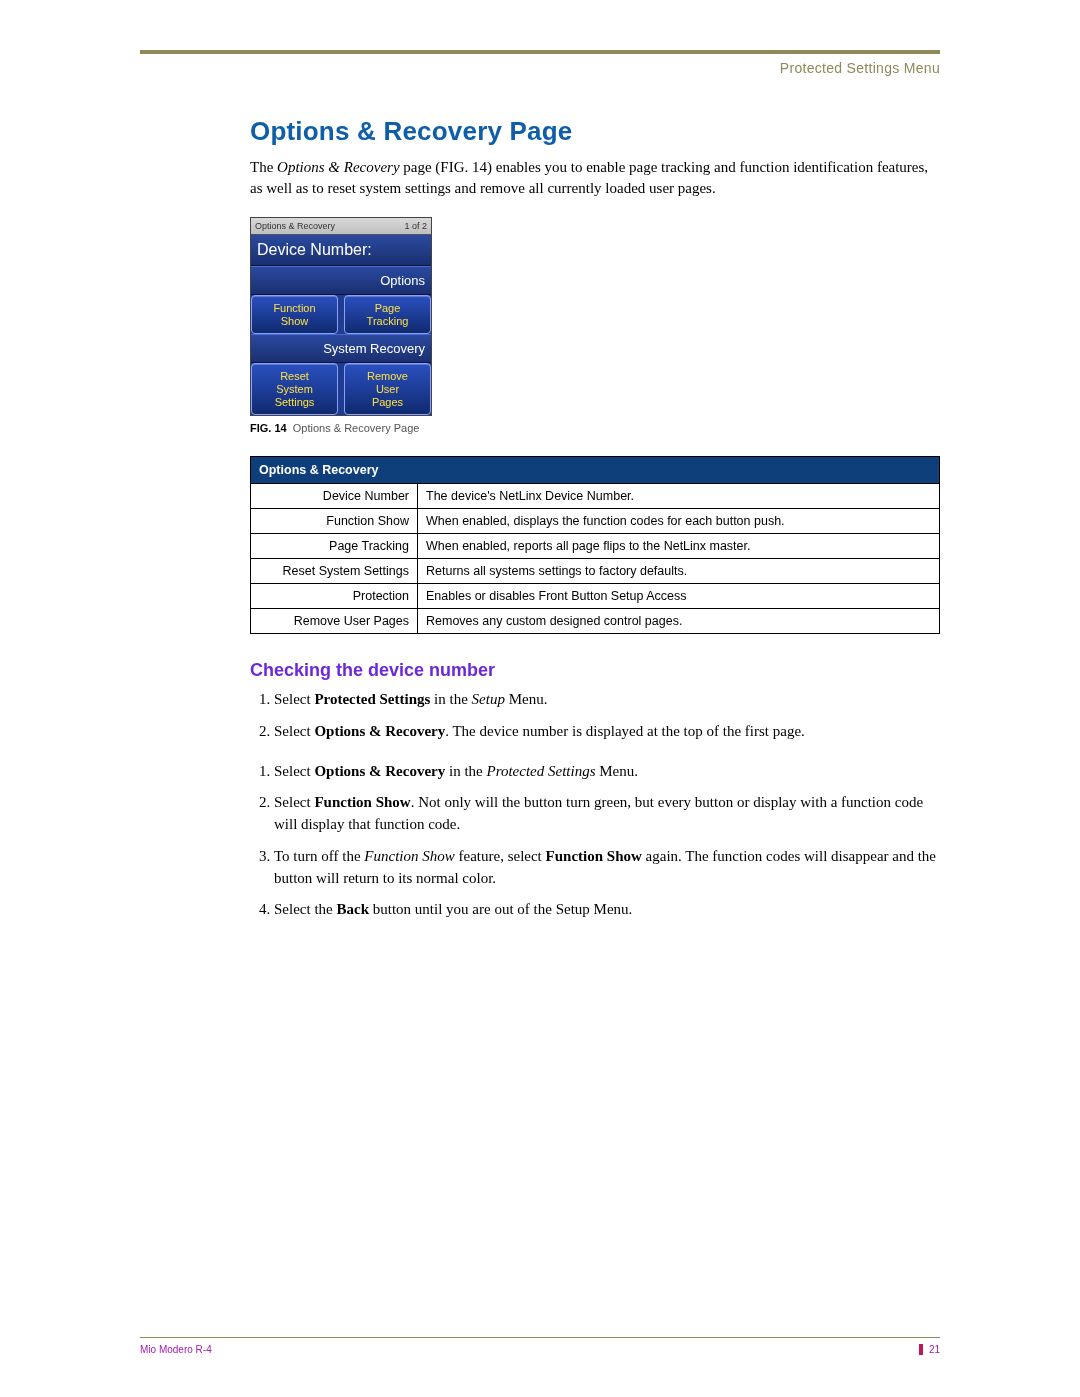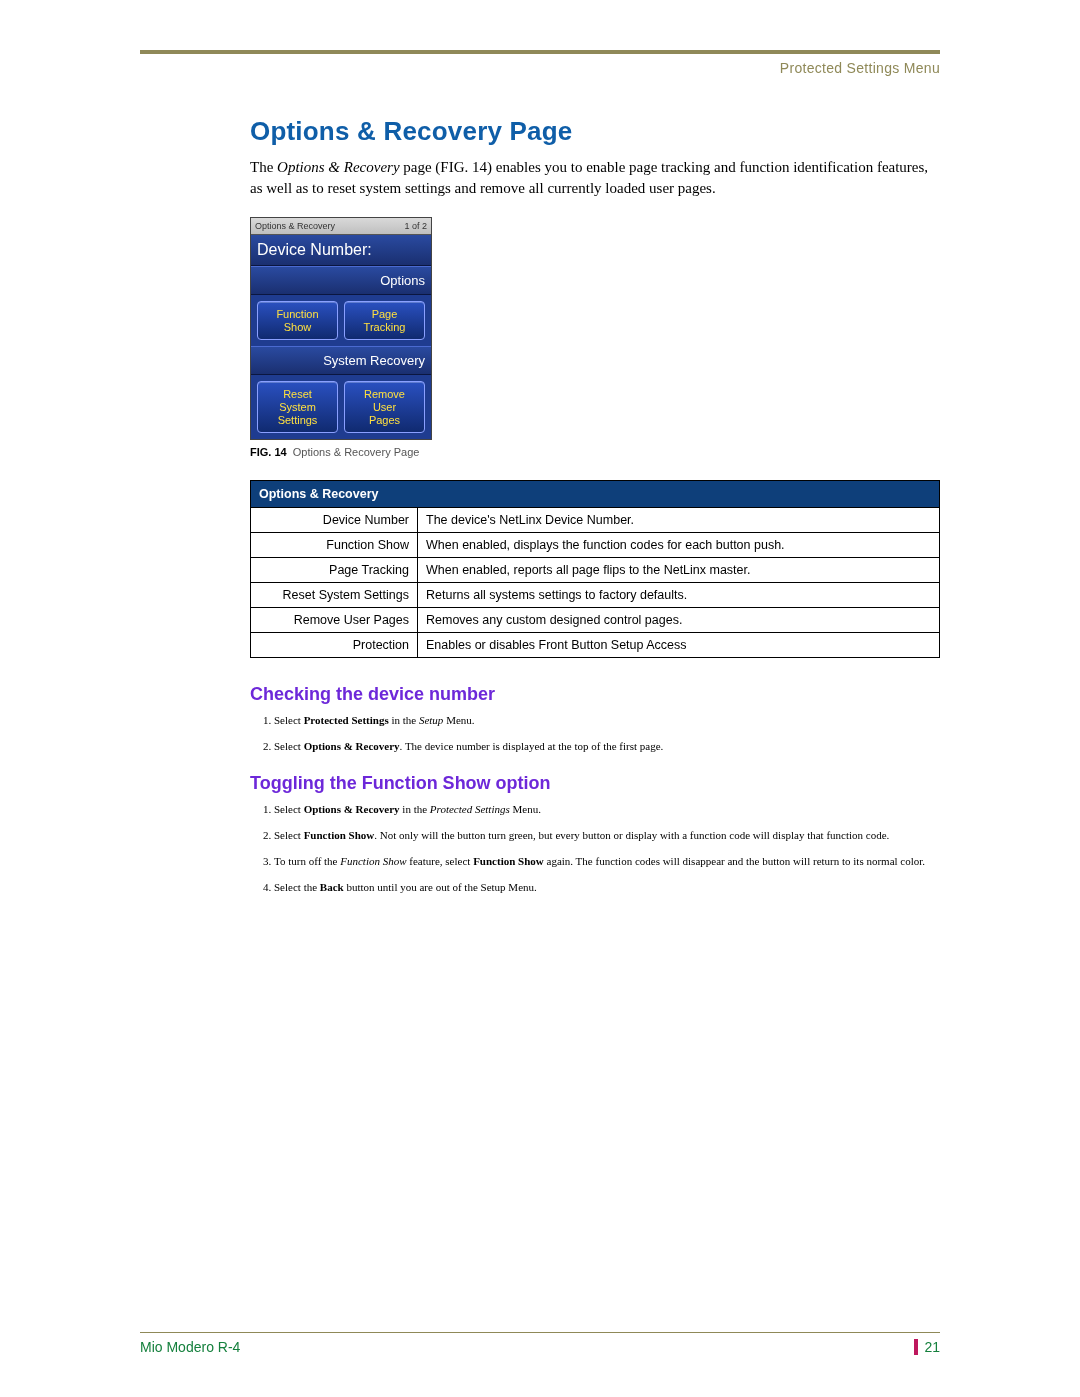"Function" .device .btn-row { padding: 6px -> none }
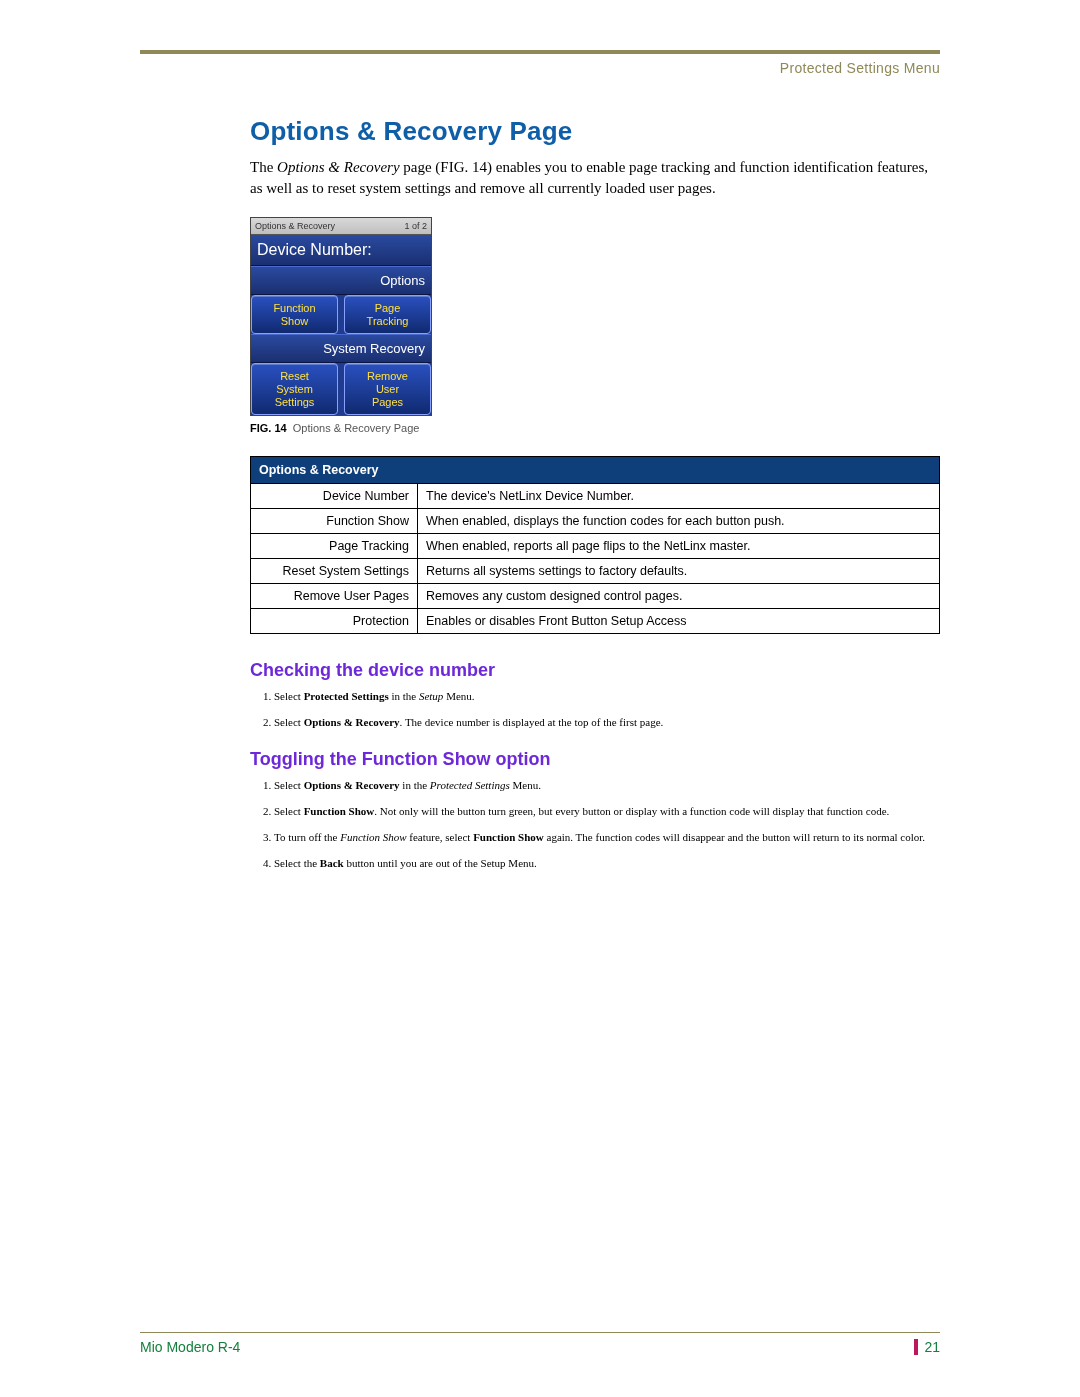"Remove User Pages" tr { order: before "Protection" -> after "Protection" }
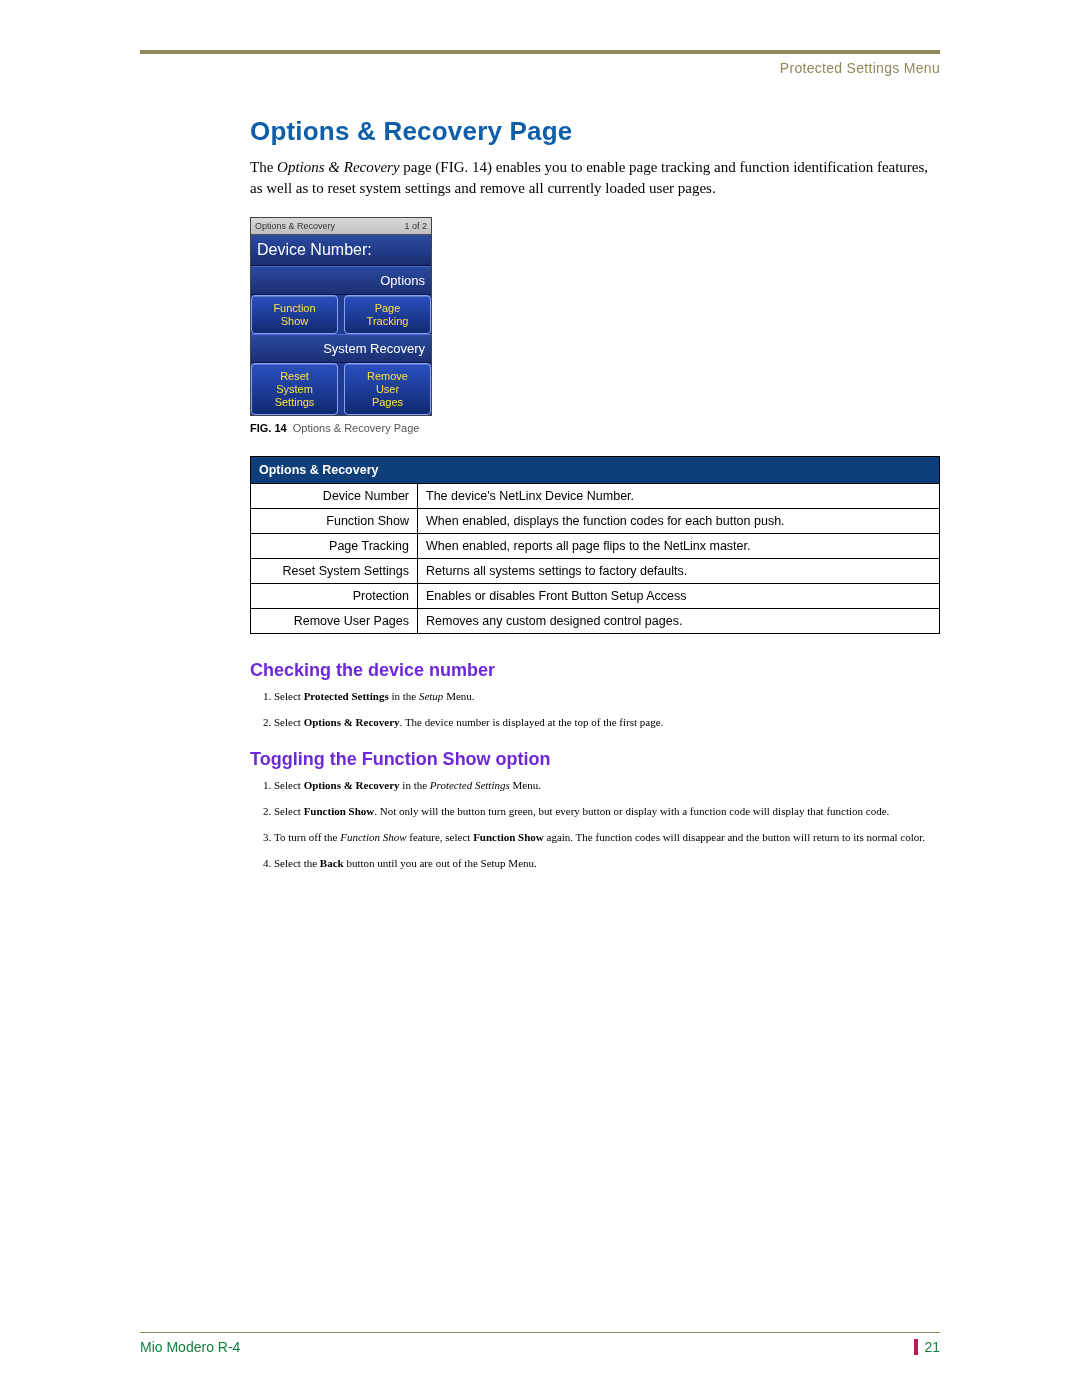"Select Protected Settings in the" ol.steps { font-size: 11px -> 15px }
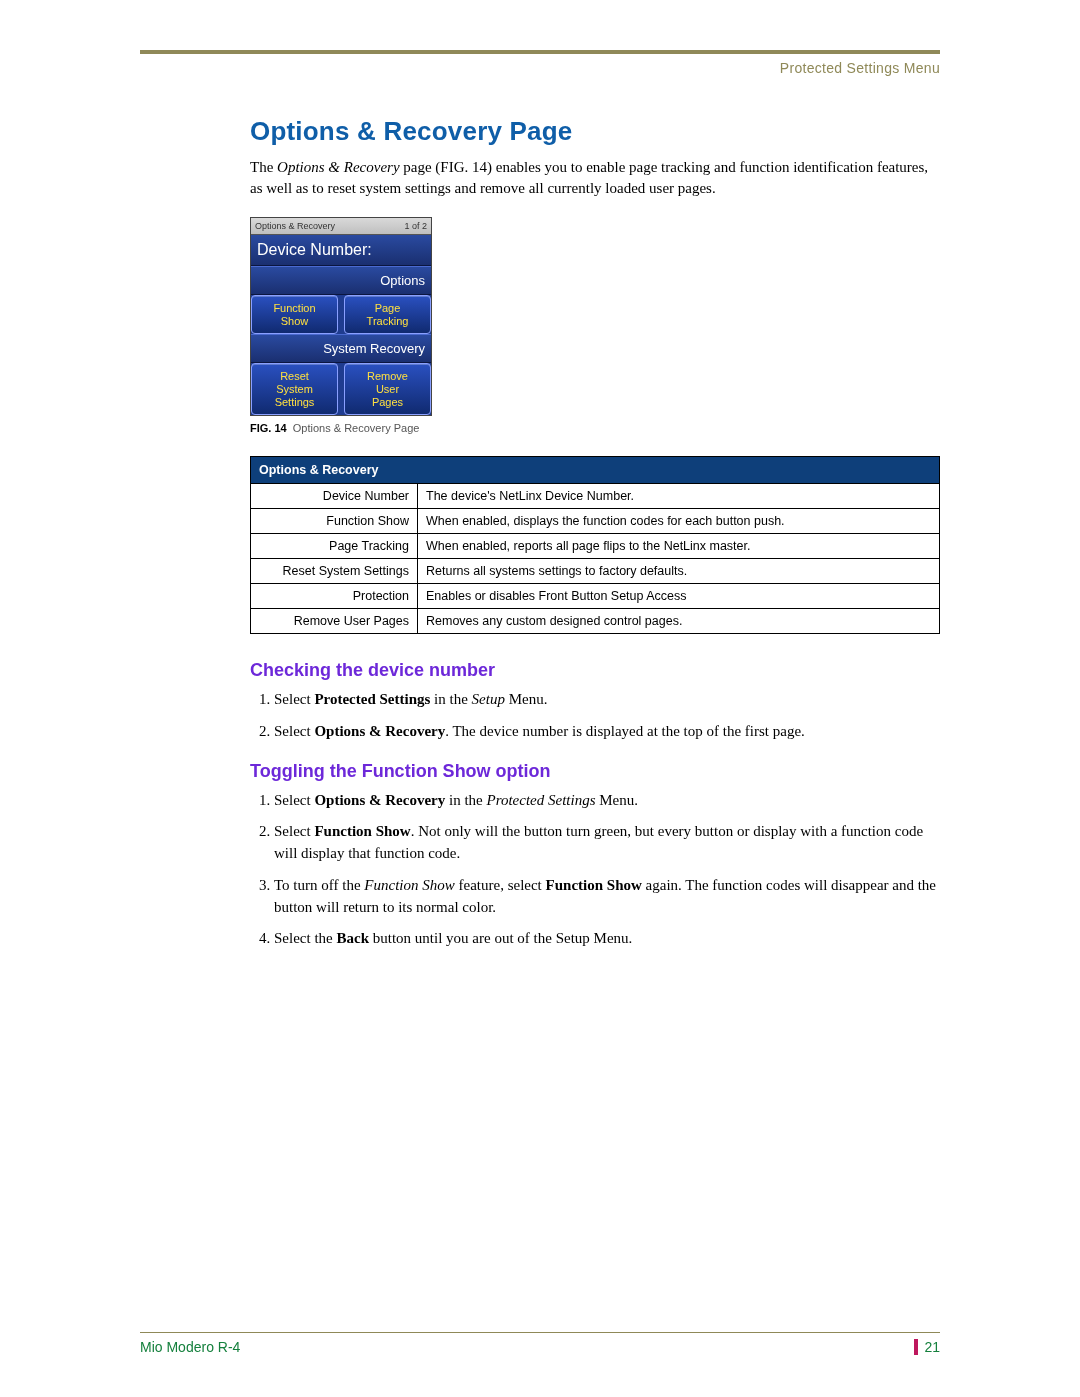"Toggling the Function Show option" h3.subhead { html: <h3>Toggling the Function Show option</h3> -> none }
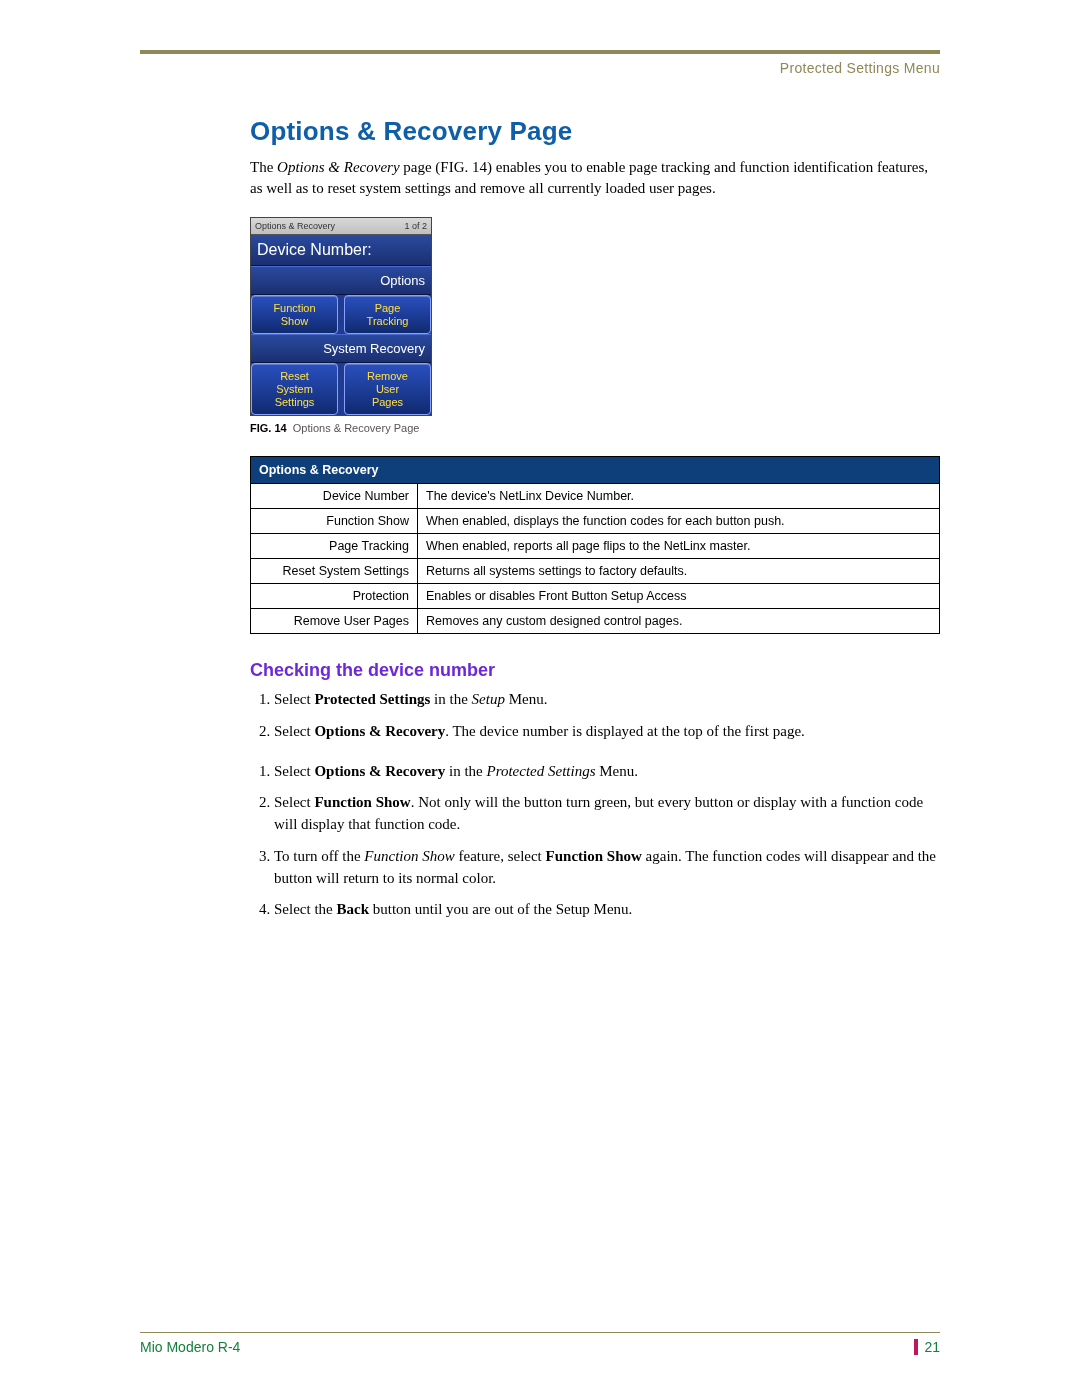"Mio Modero R-4" .footer { color: #15803d -> #a21caf; font-size: 14px -> 10px }
